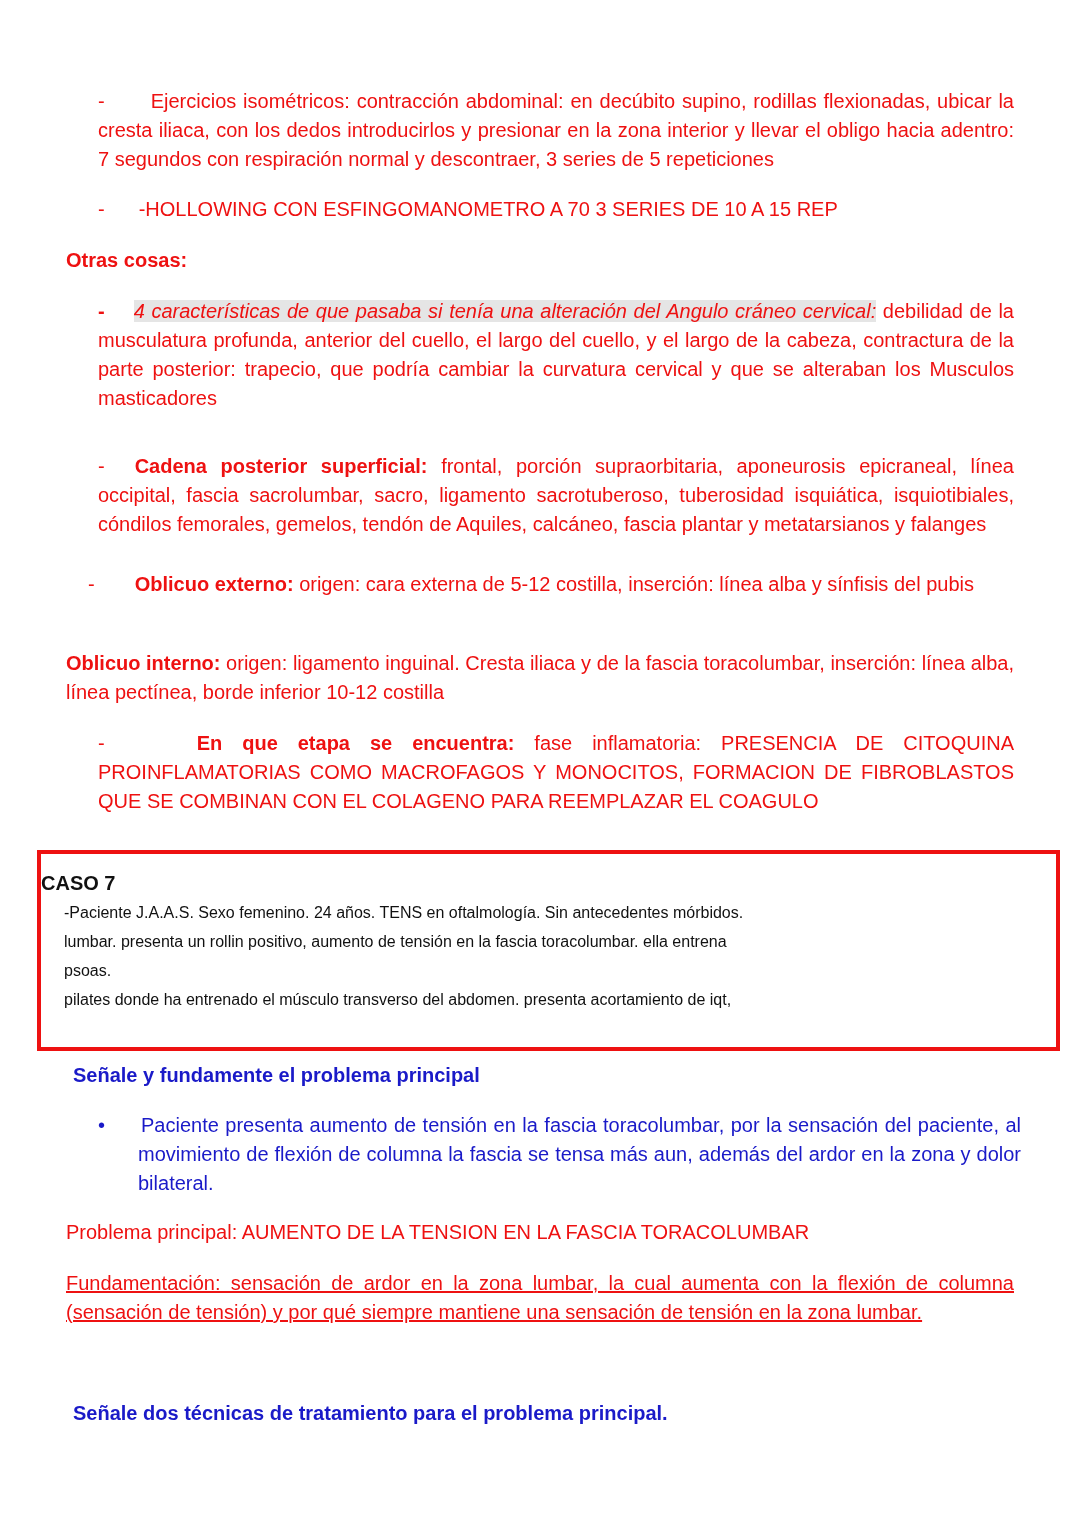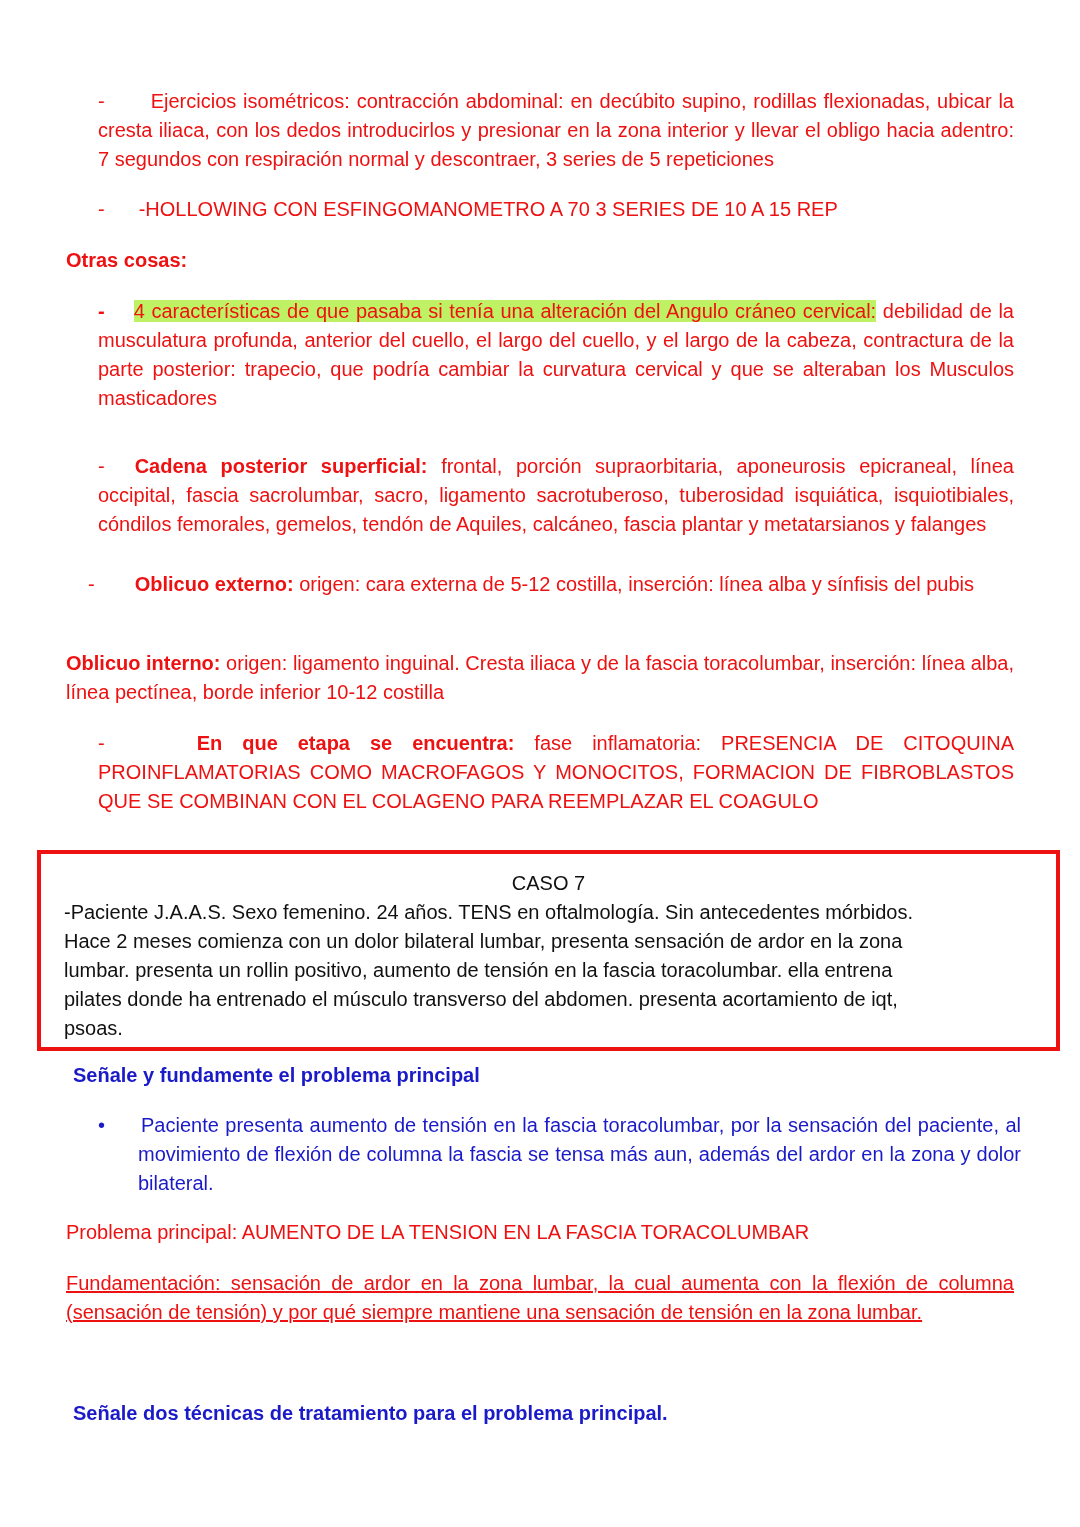"4 características de que pasaba" .hl { background: #bef264 -> #e5e5e5; font-style: none -> italic }
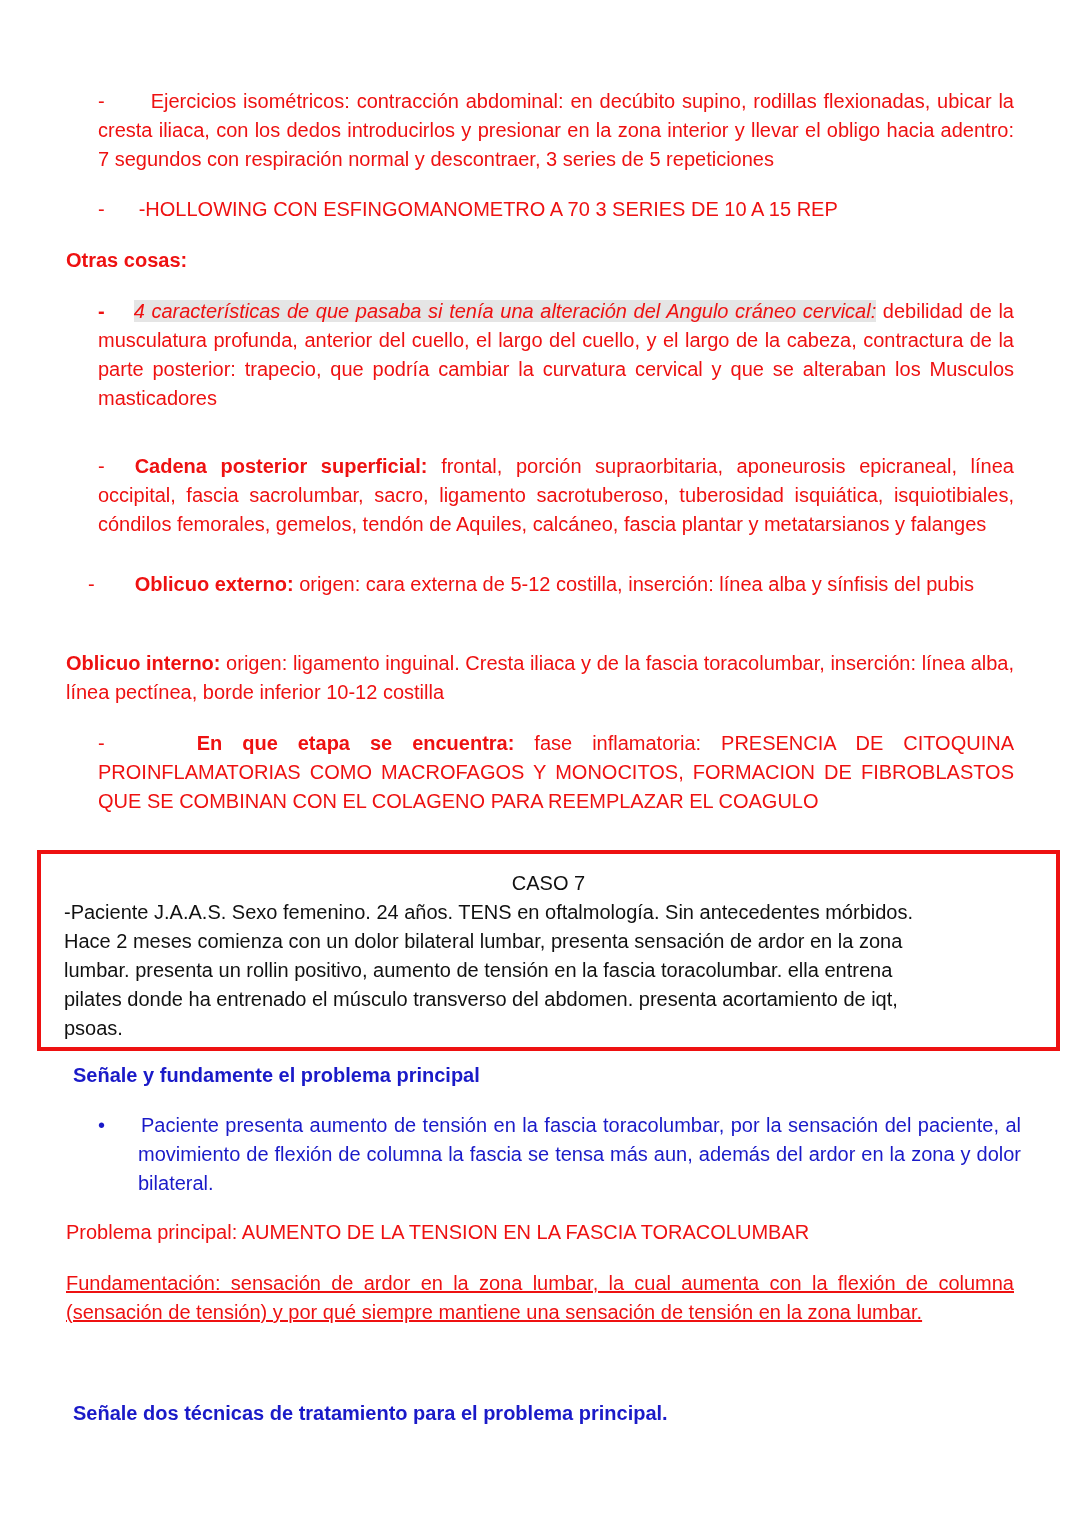"CASO 7" .case-title { font-weight: normal -> bold; text-align: center -> left }
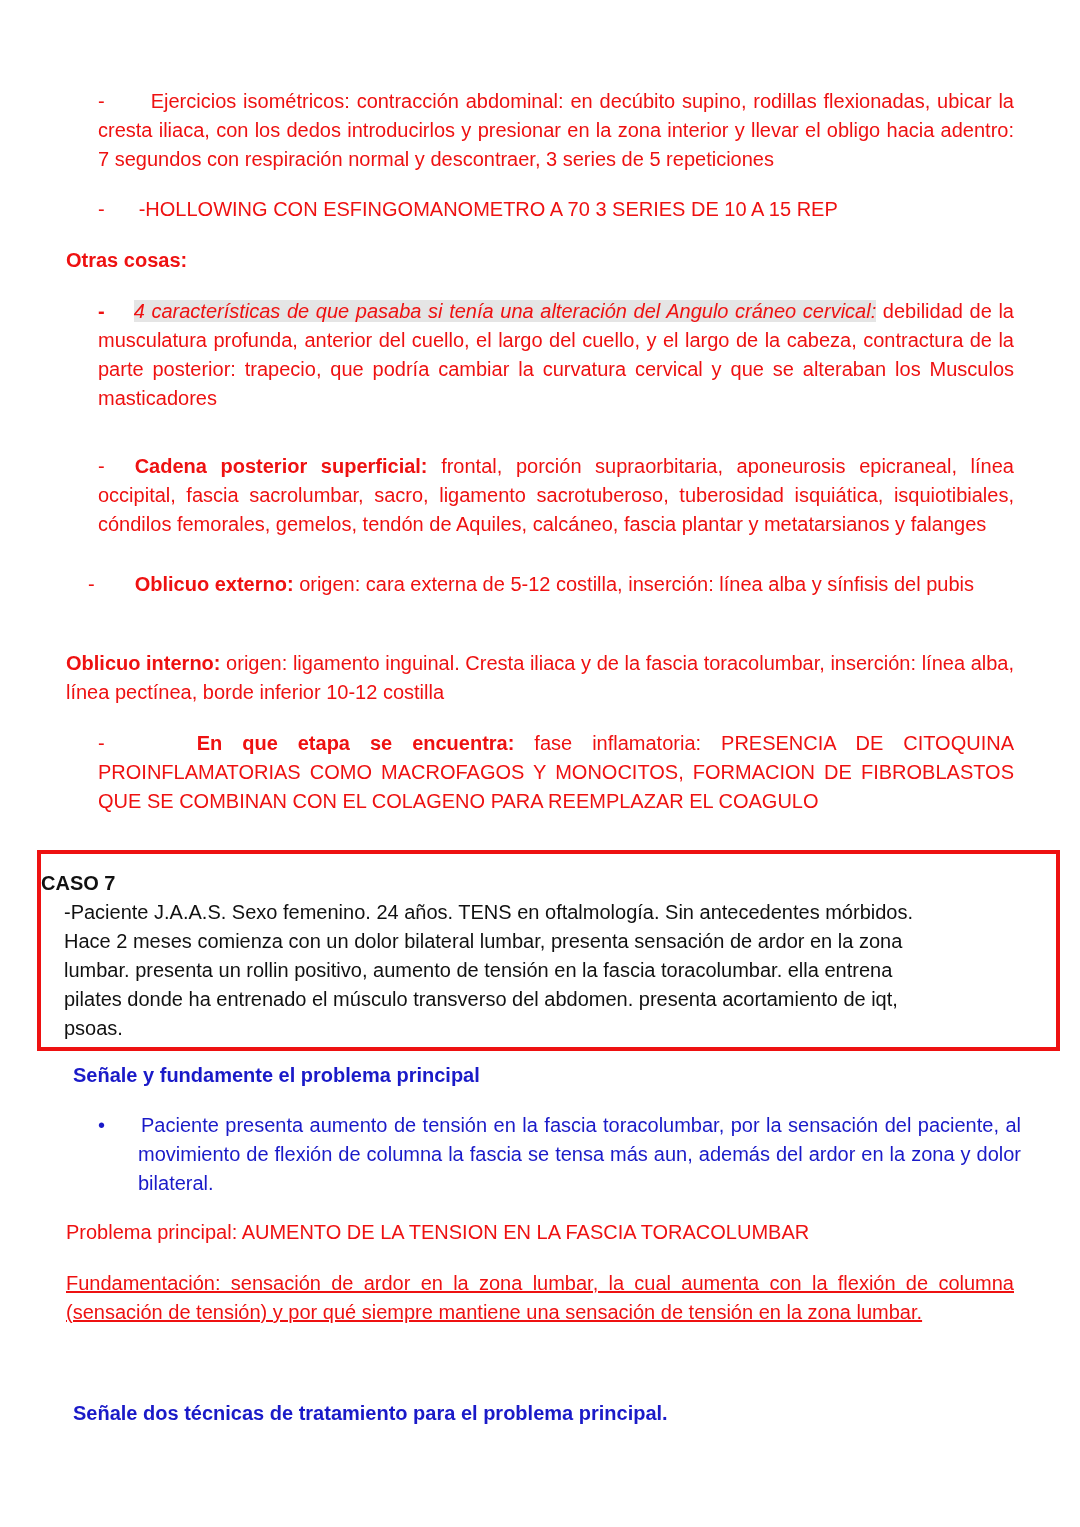"-Paciente J.A.A.S. Sexo femenino. 24" .case-text { font-size: 20px -> 16px }
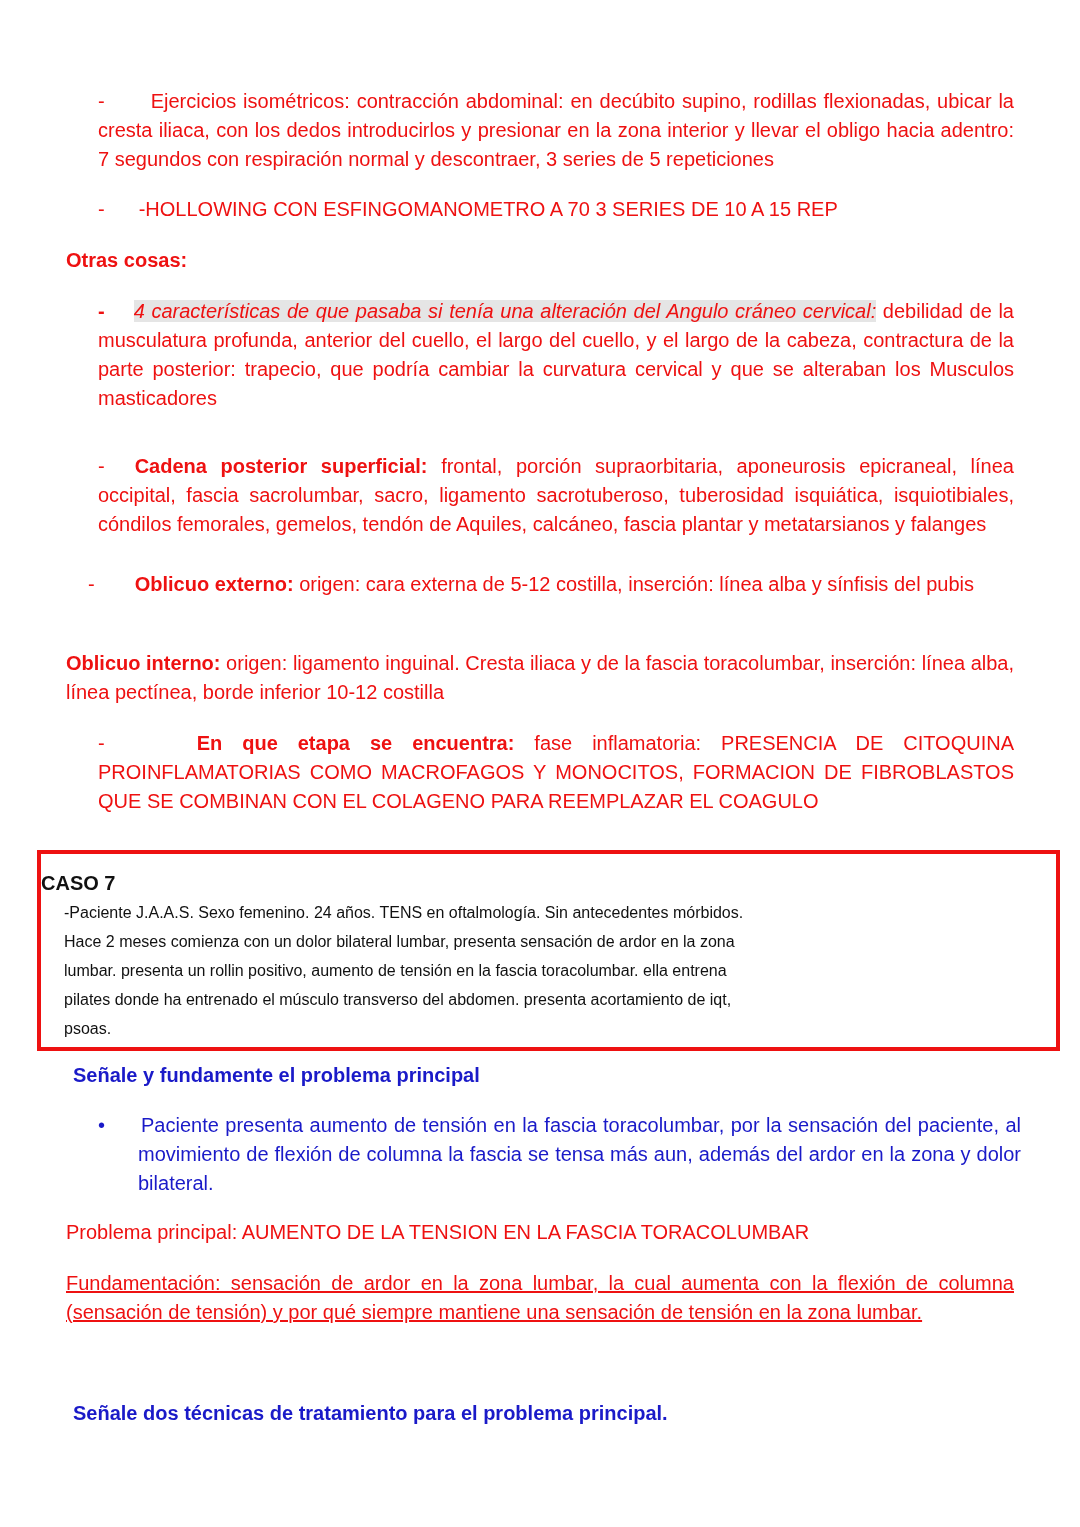"Hace 2 meses comienza con" div { html: <div>Hace 2 meses comienza con un dolor bilateral lumbar, presenta sensación de ardor en la zona</div> -> none }
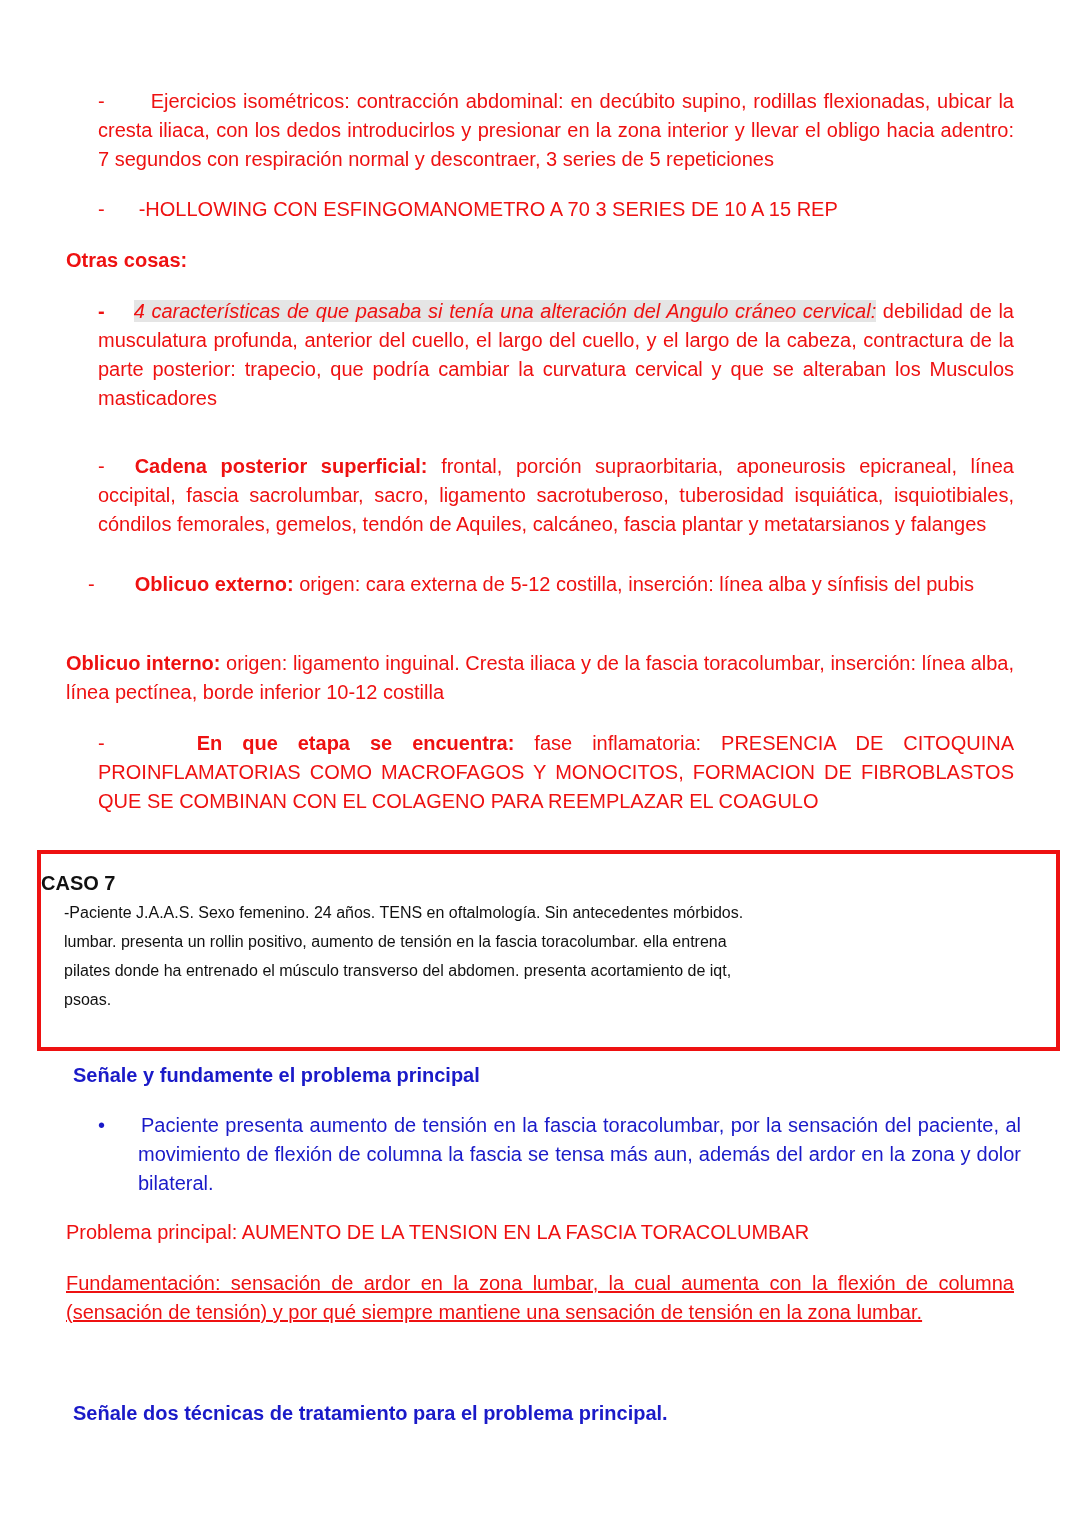"pilates donde ha entrenado el" div { order: before "psoas." -> after "psoas." }
